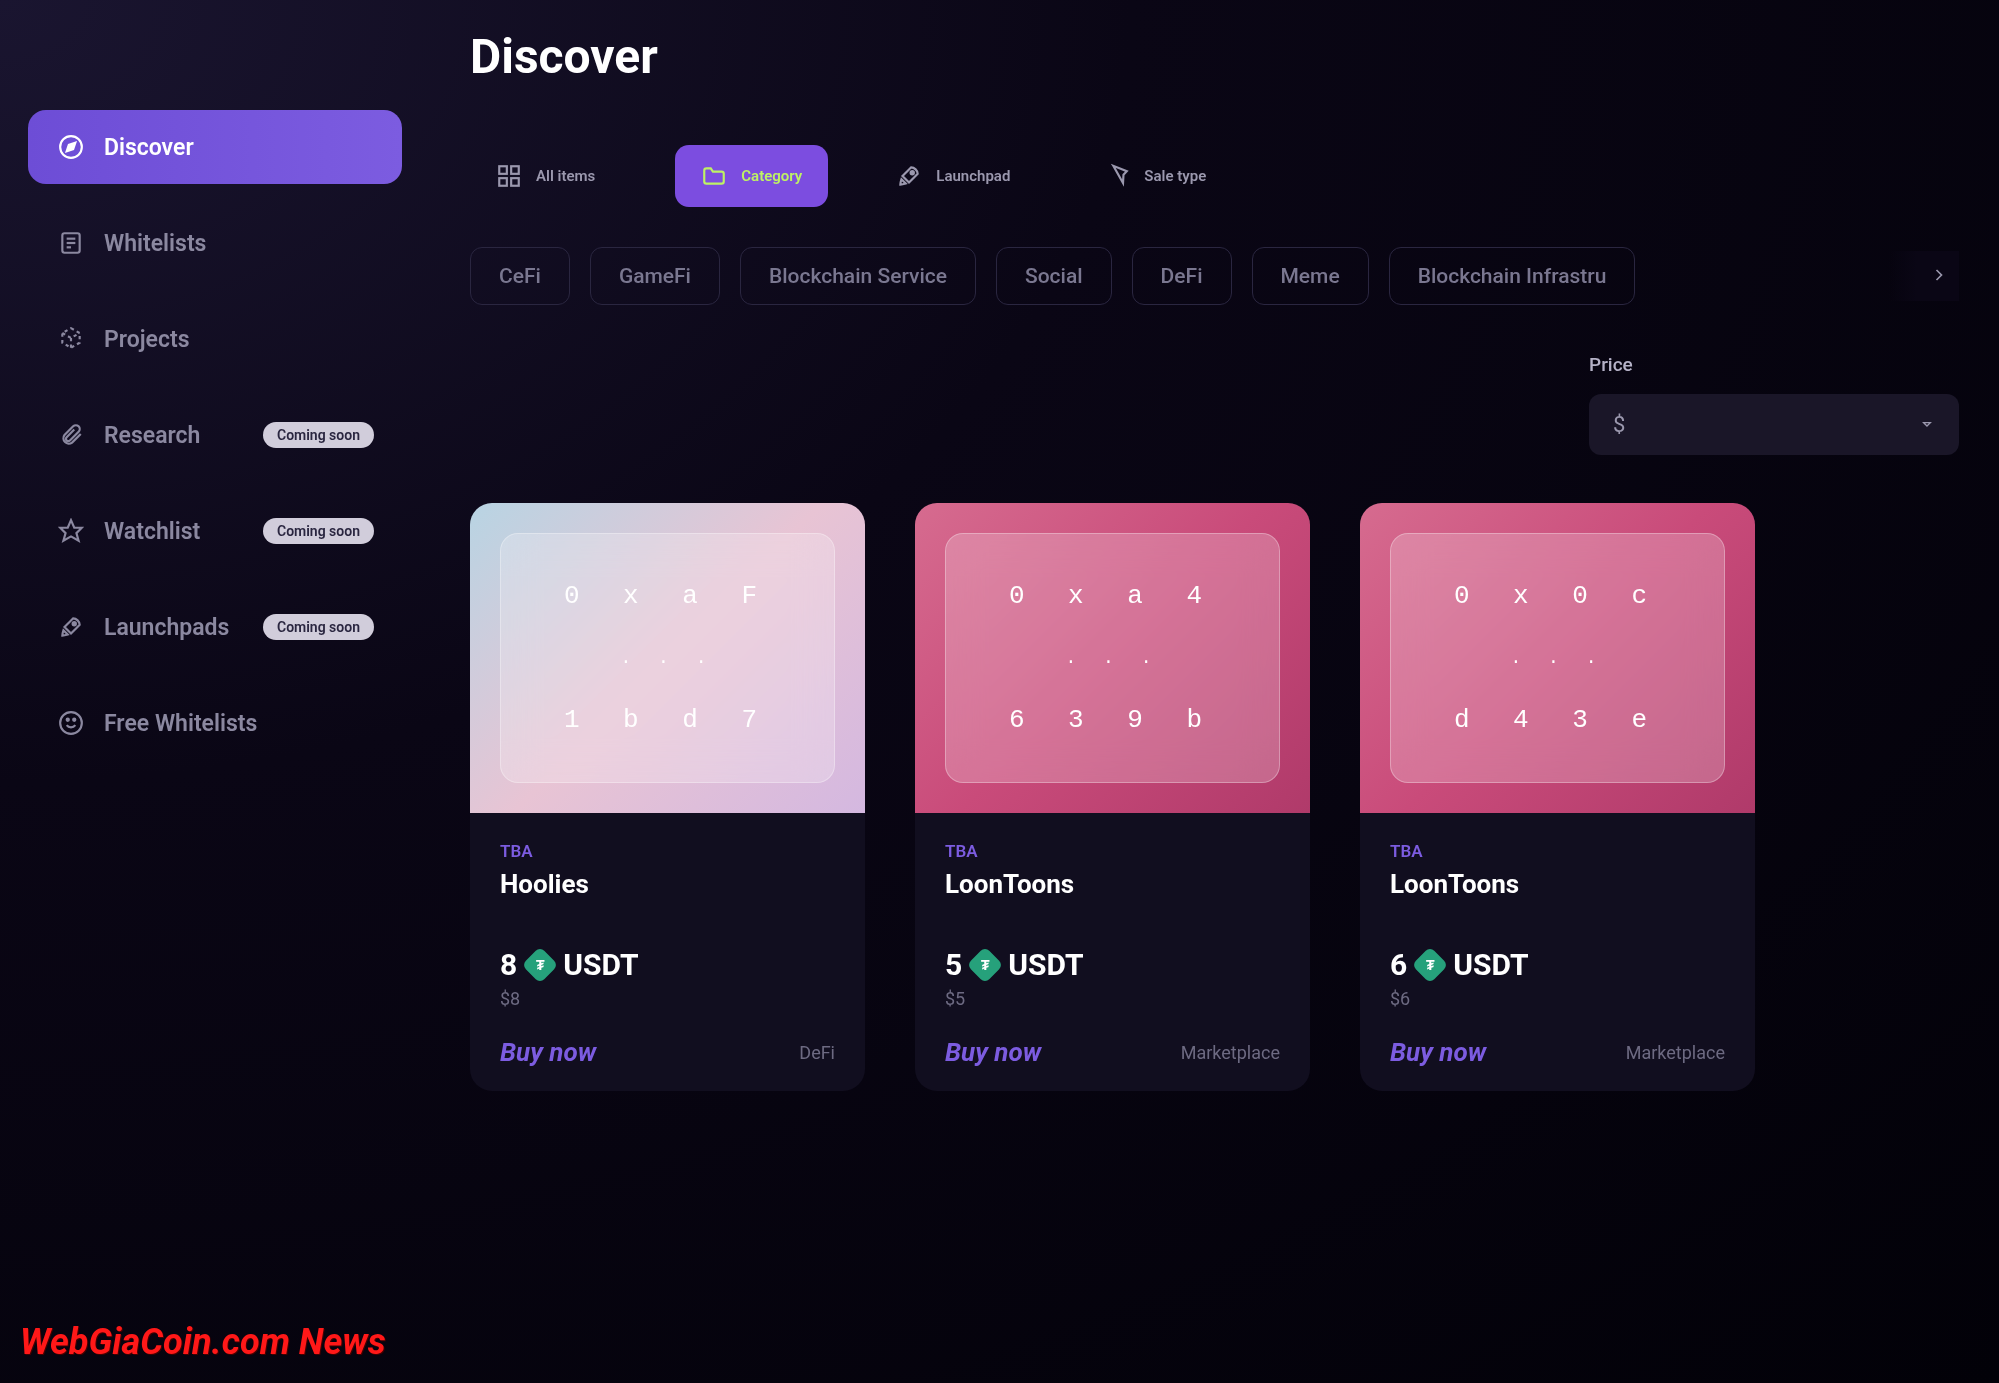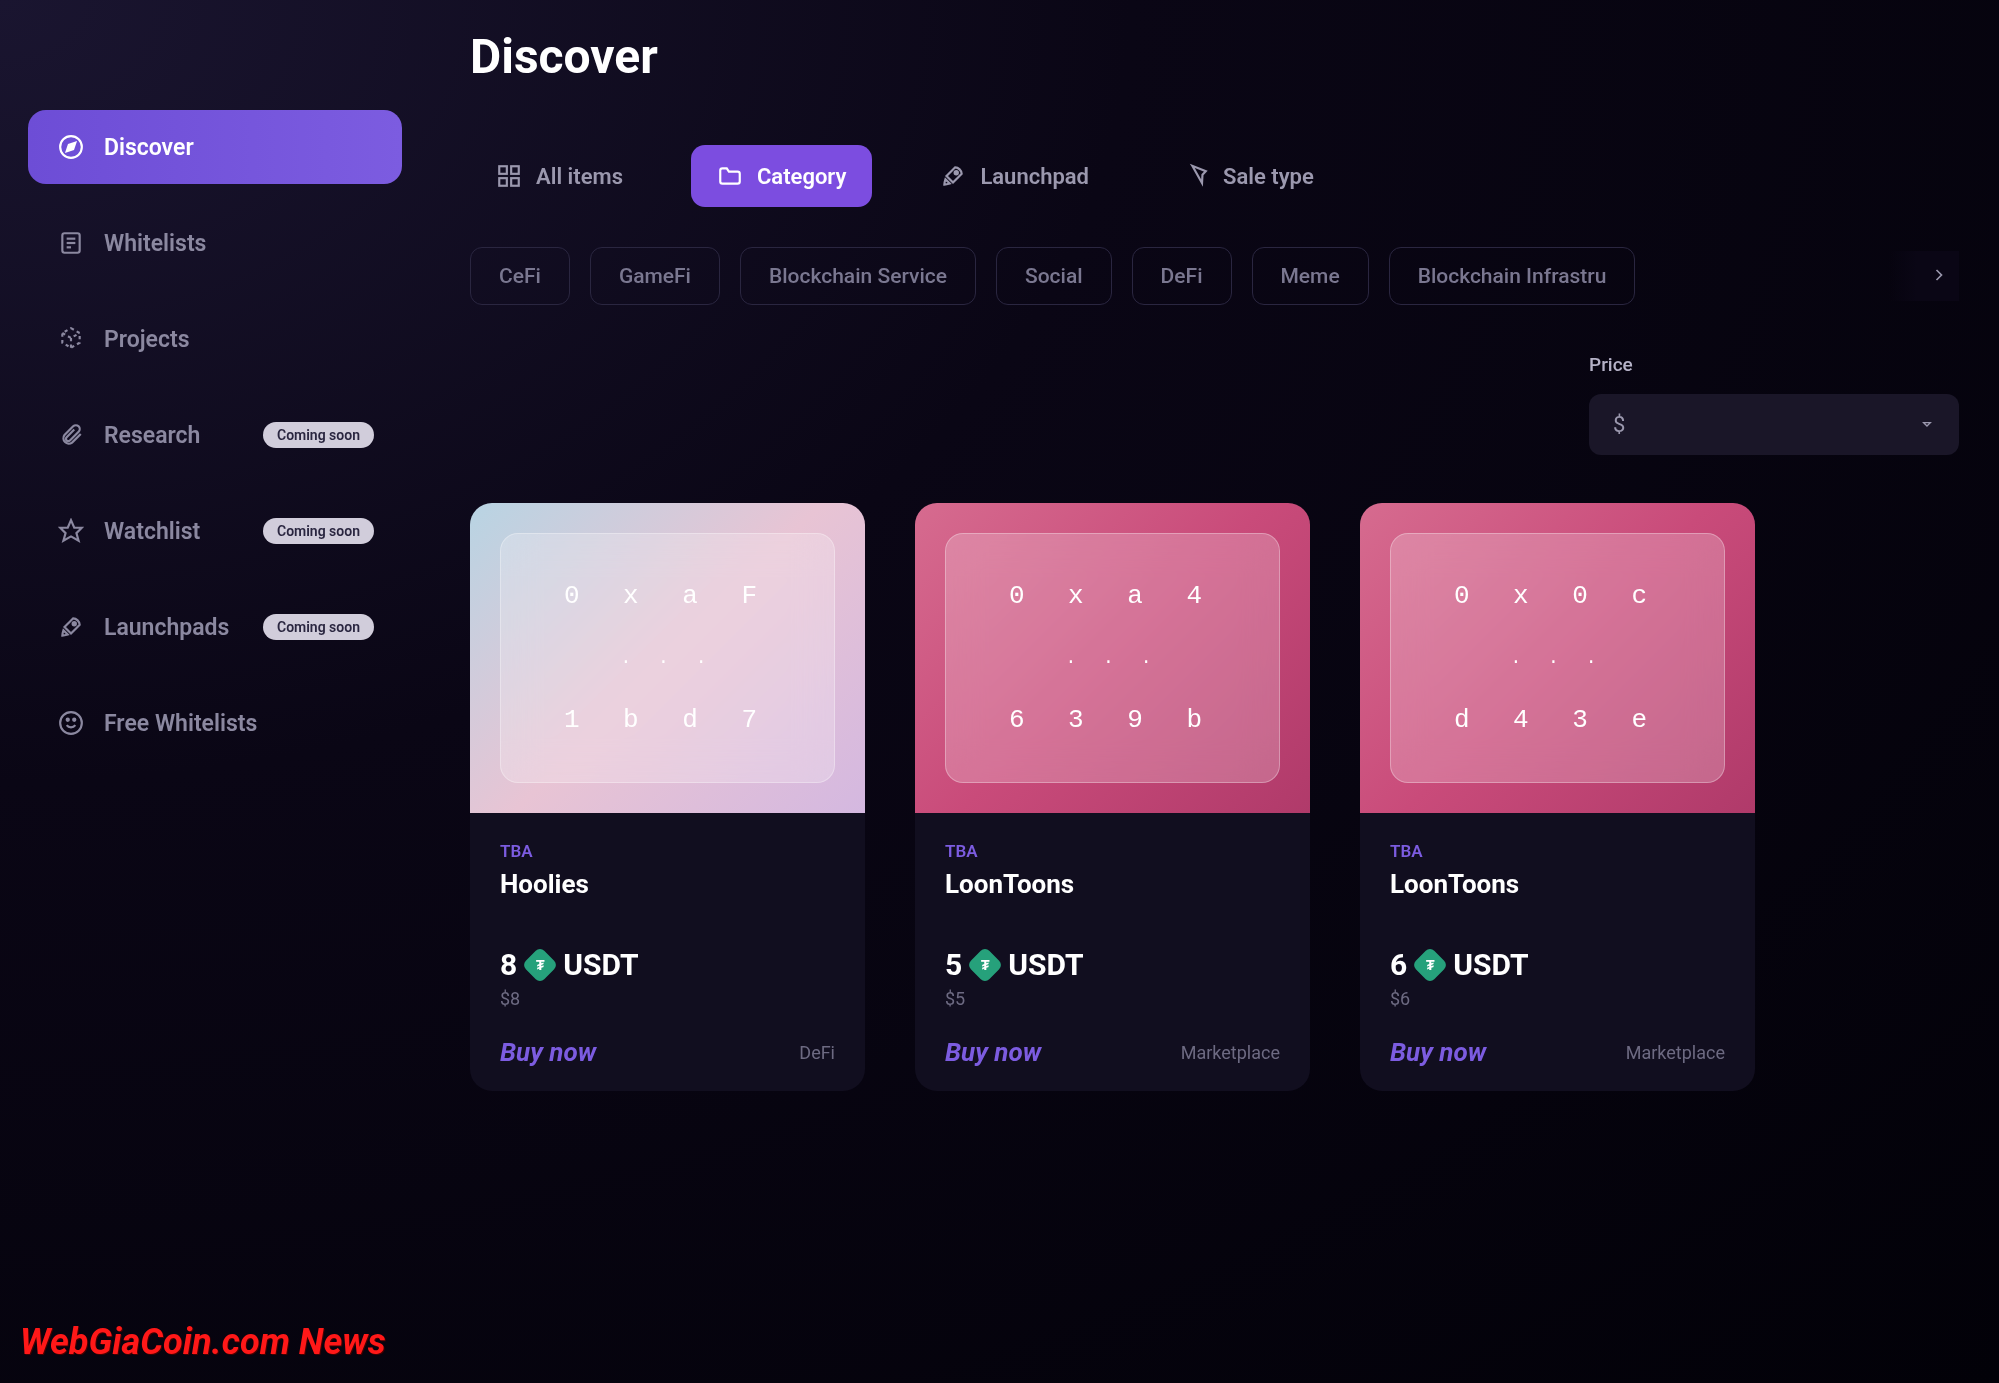"All items" .filter-btn { font-size: 22px -> 15px }
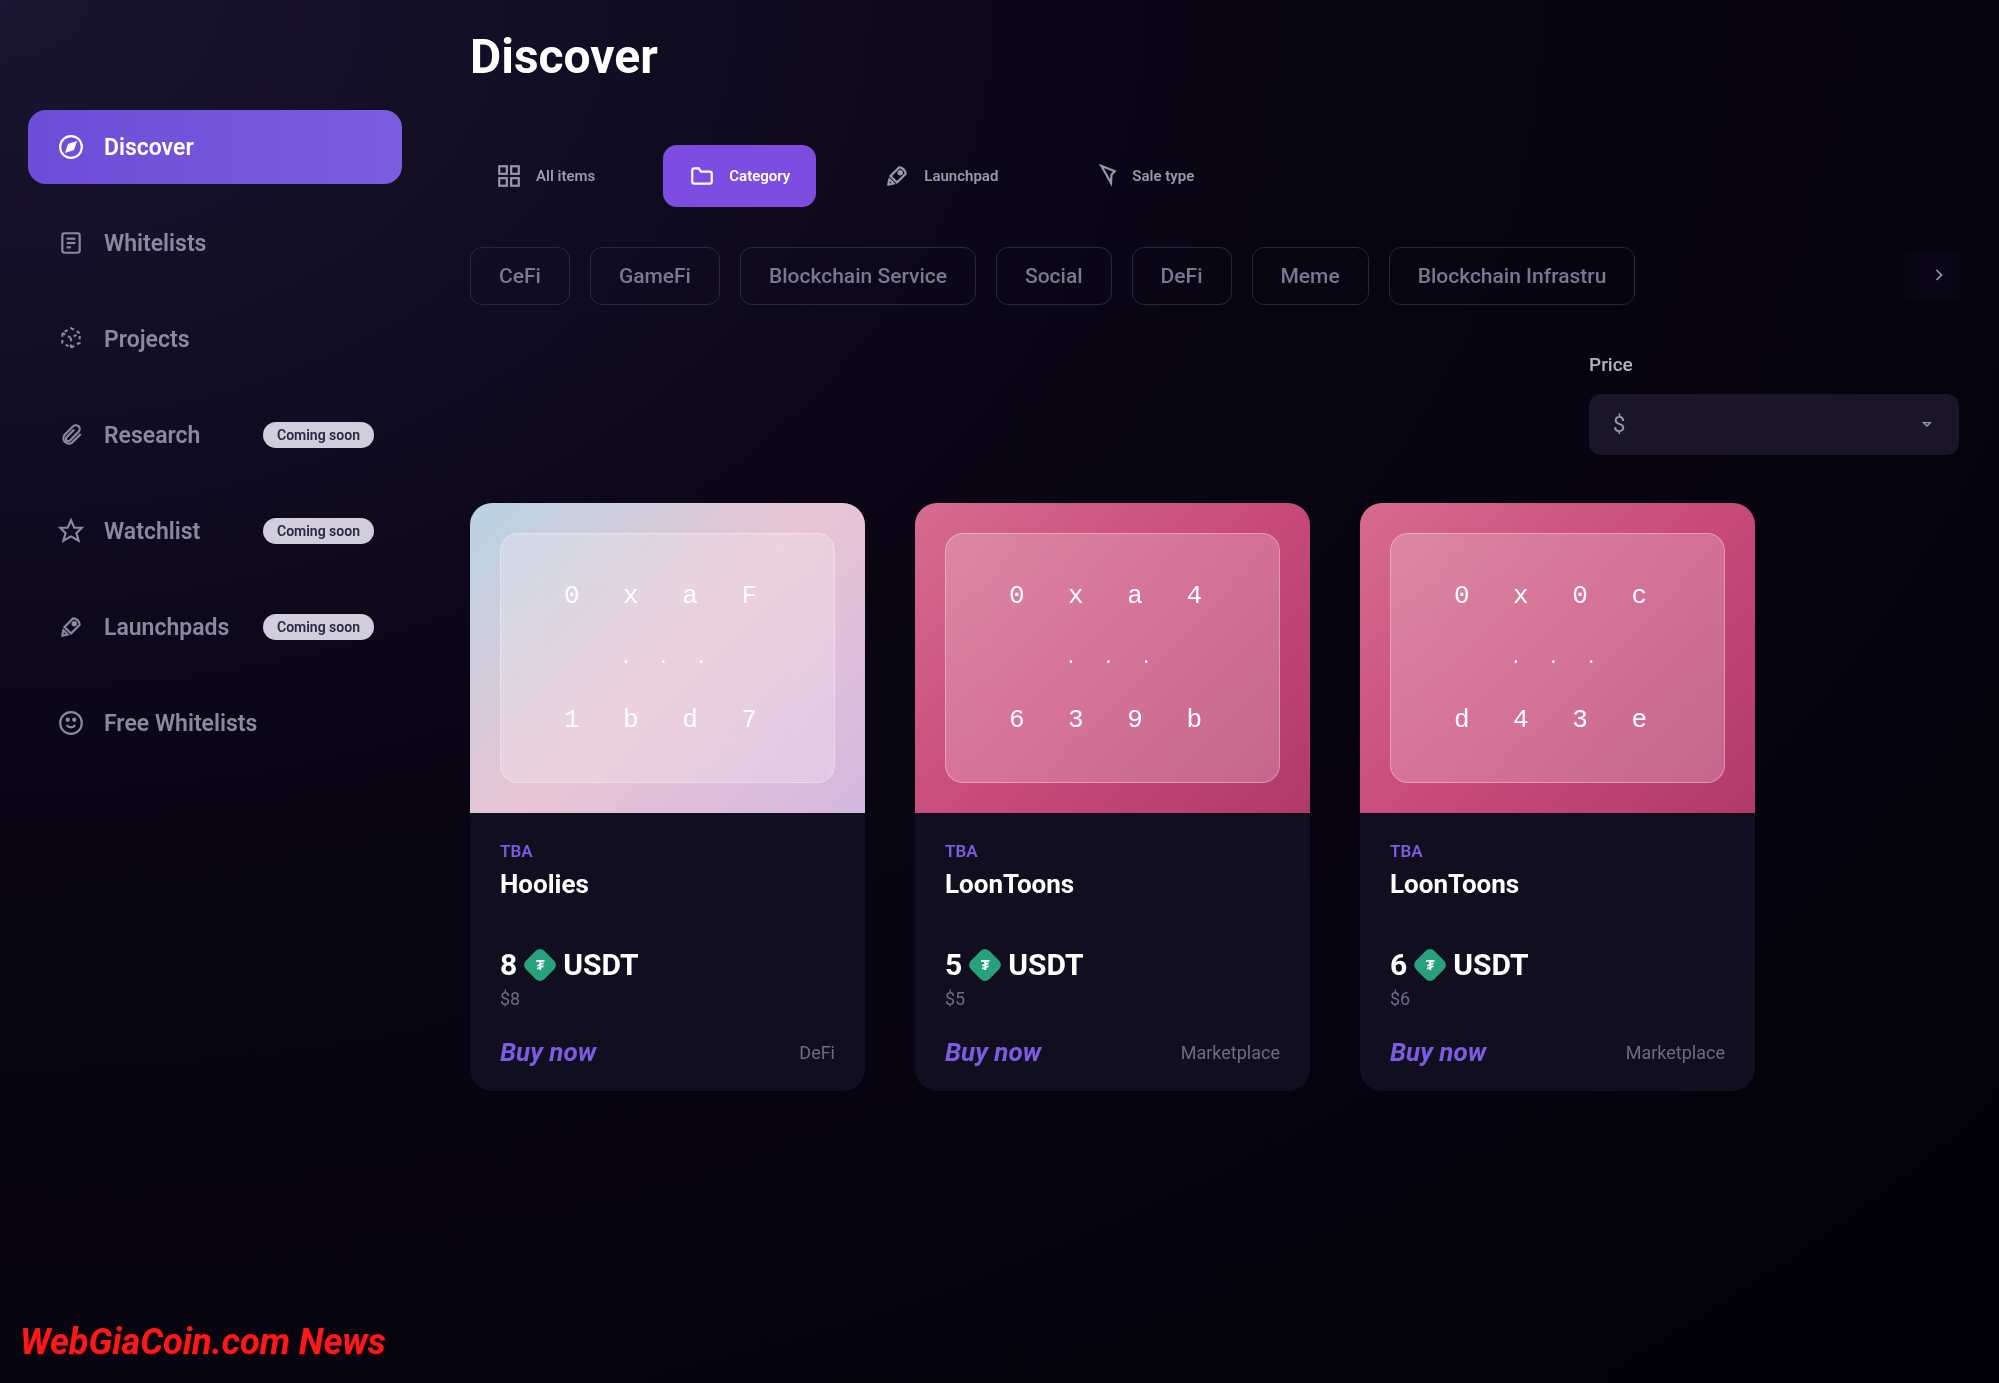"Category" .filter-btn.active { color: #ffffff -> #bef264; margin-left: none -> 12px }
